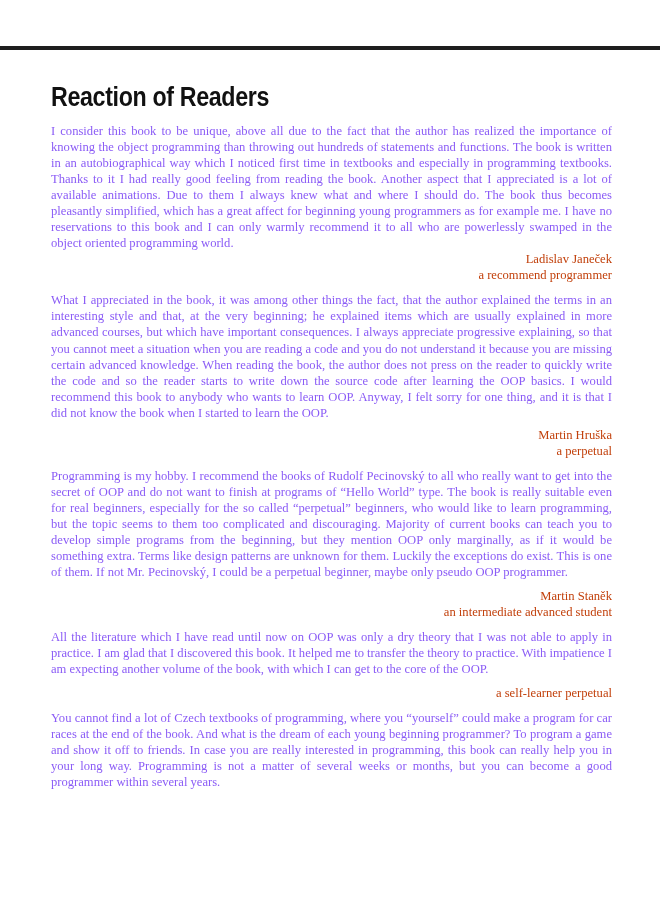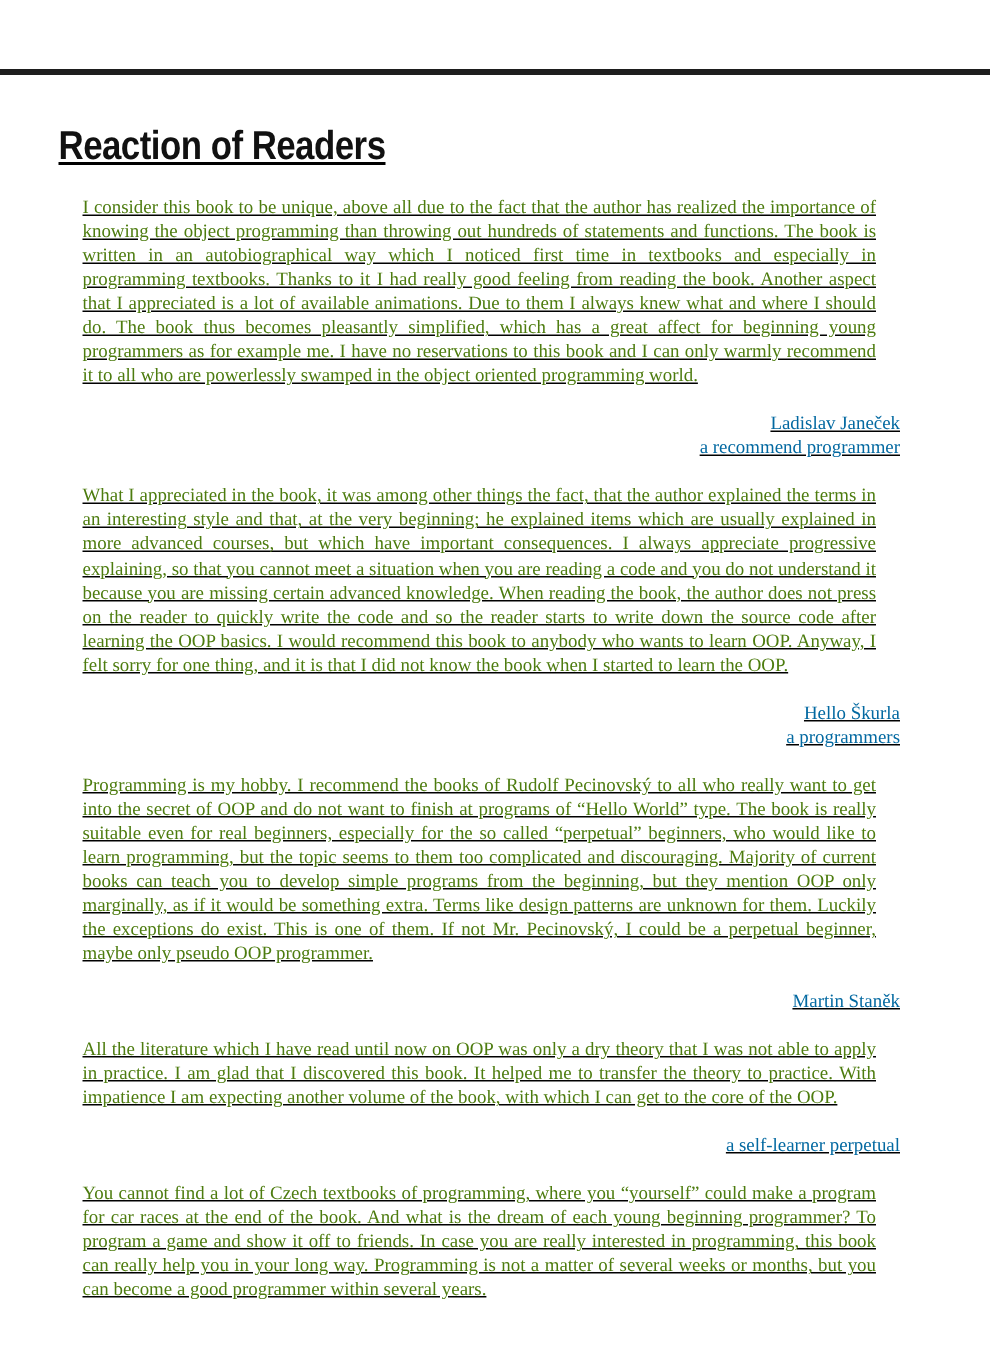"Reaction of Readers" .page { left: 39px -> 51px; text-decoration: underline -> none }
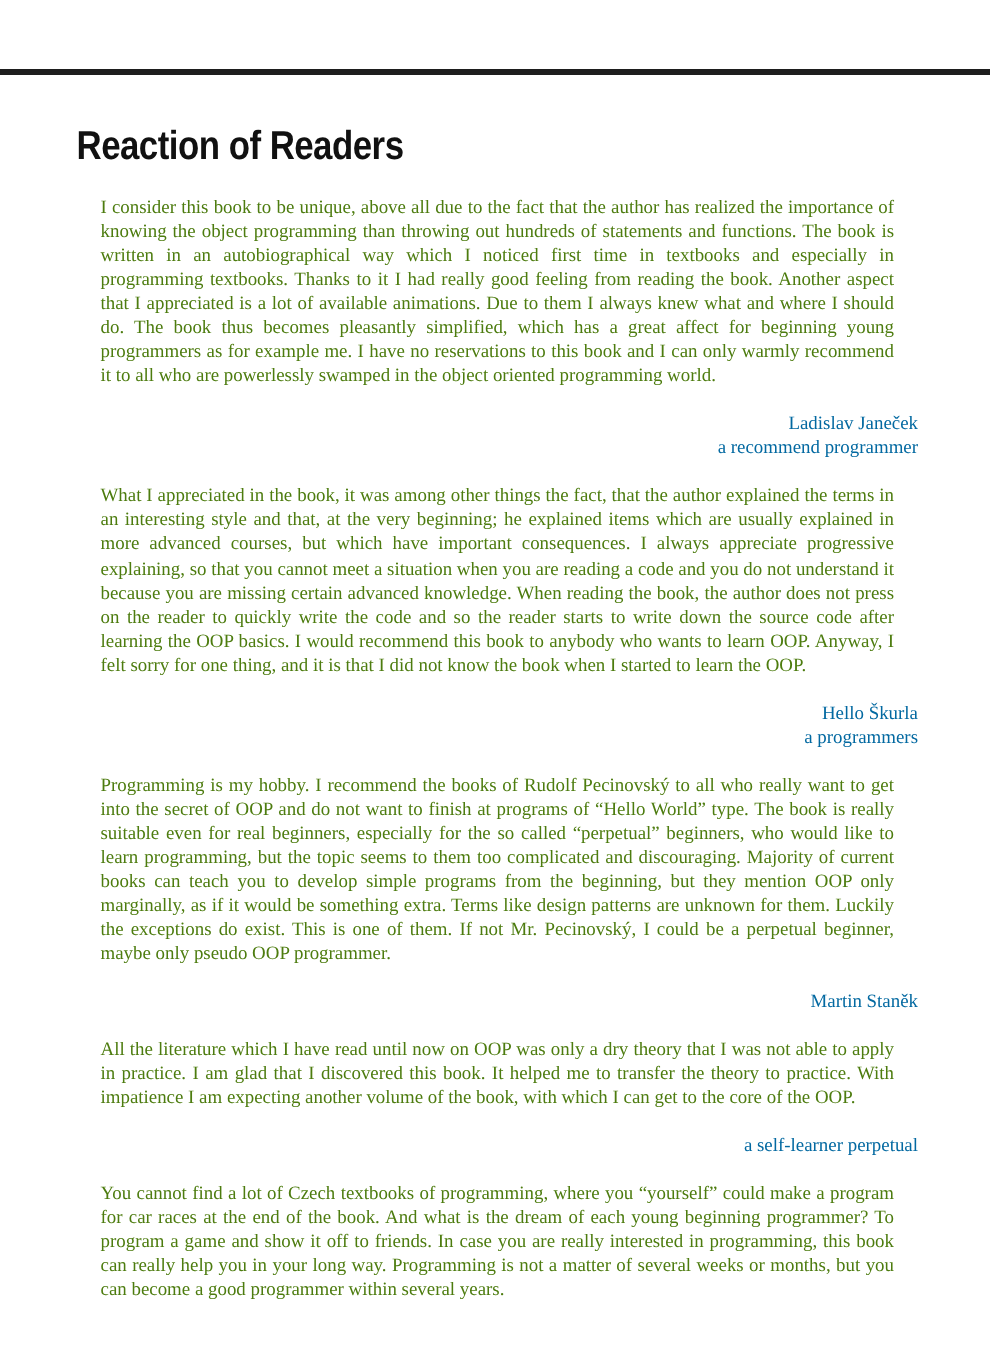"I consider this book to" .review p { color: #4d7c0f -> #8b5cf6; margin: 16px -> 0 }
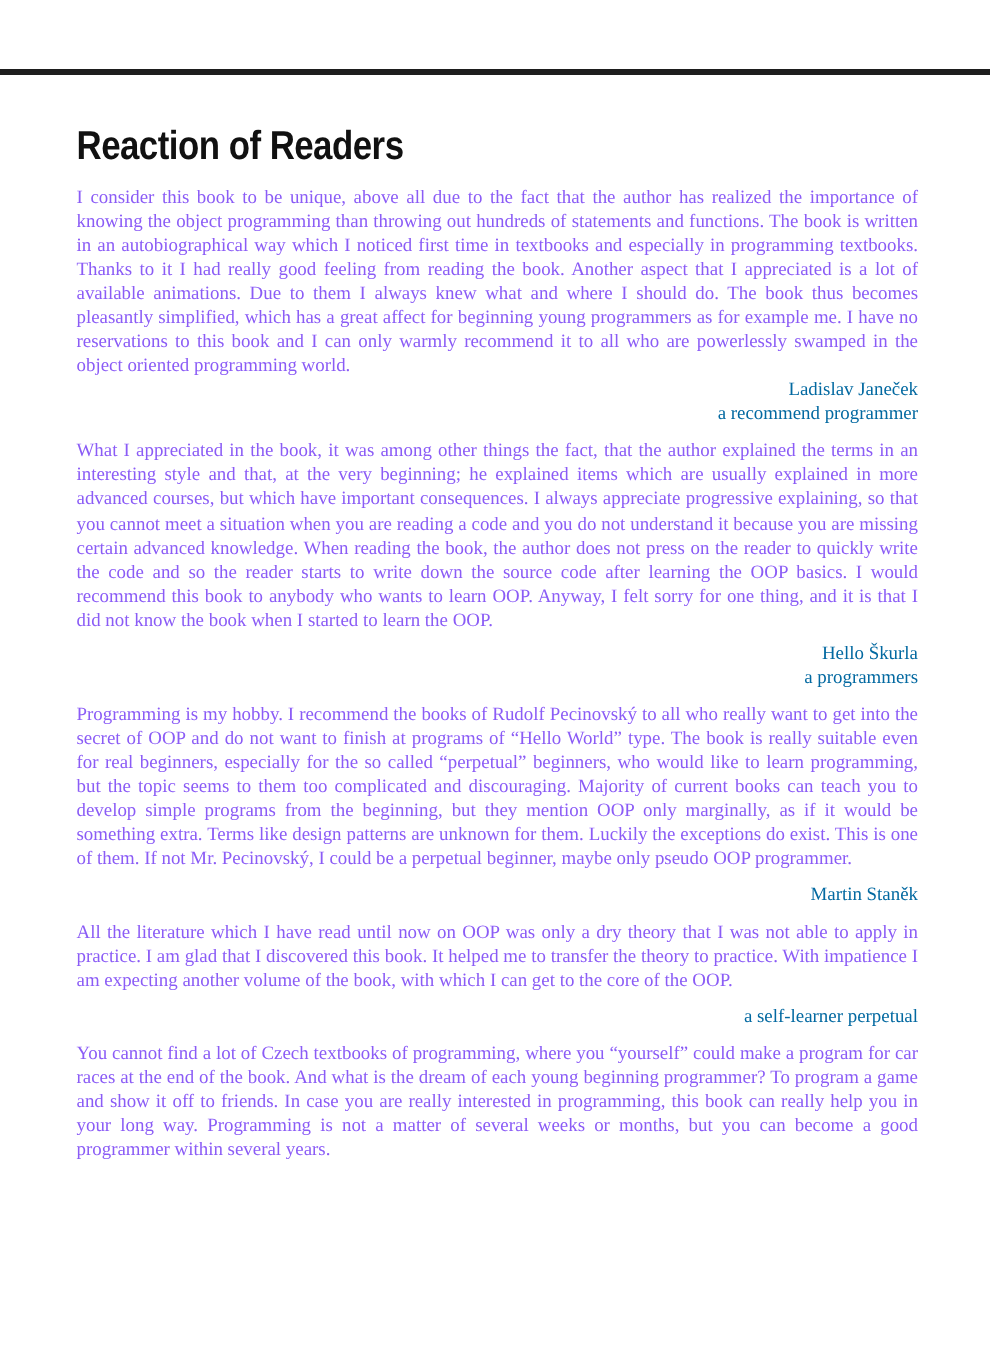"Ladislav Janeček" .sig { color: #0369a1 -> #c2410c }
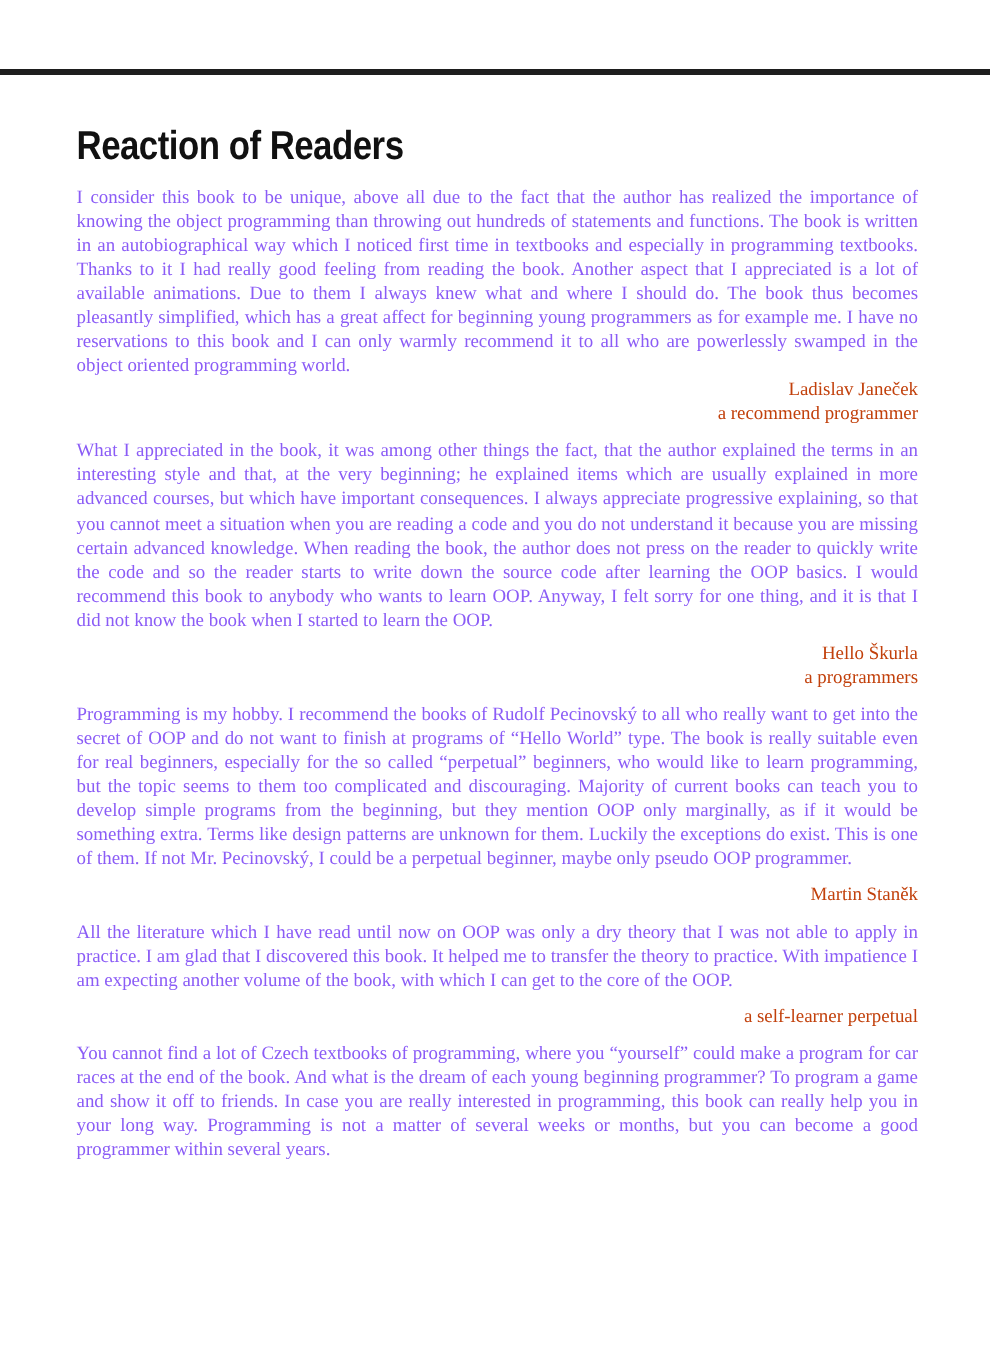"Hello Škurla" span.name { text: Hello Škurla -> Martin Hruška }
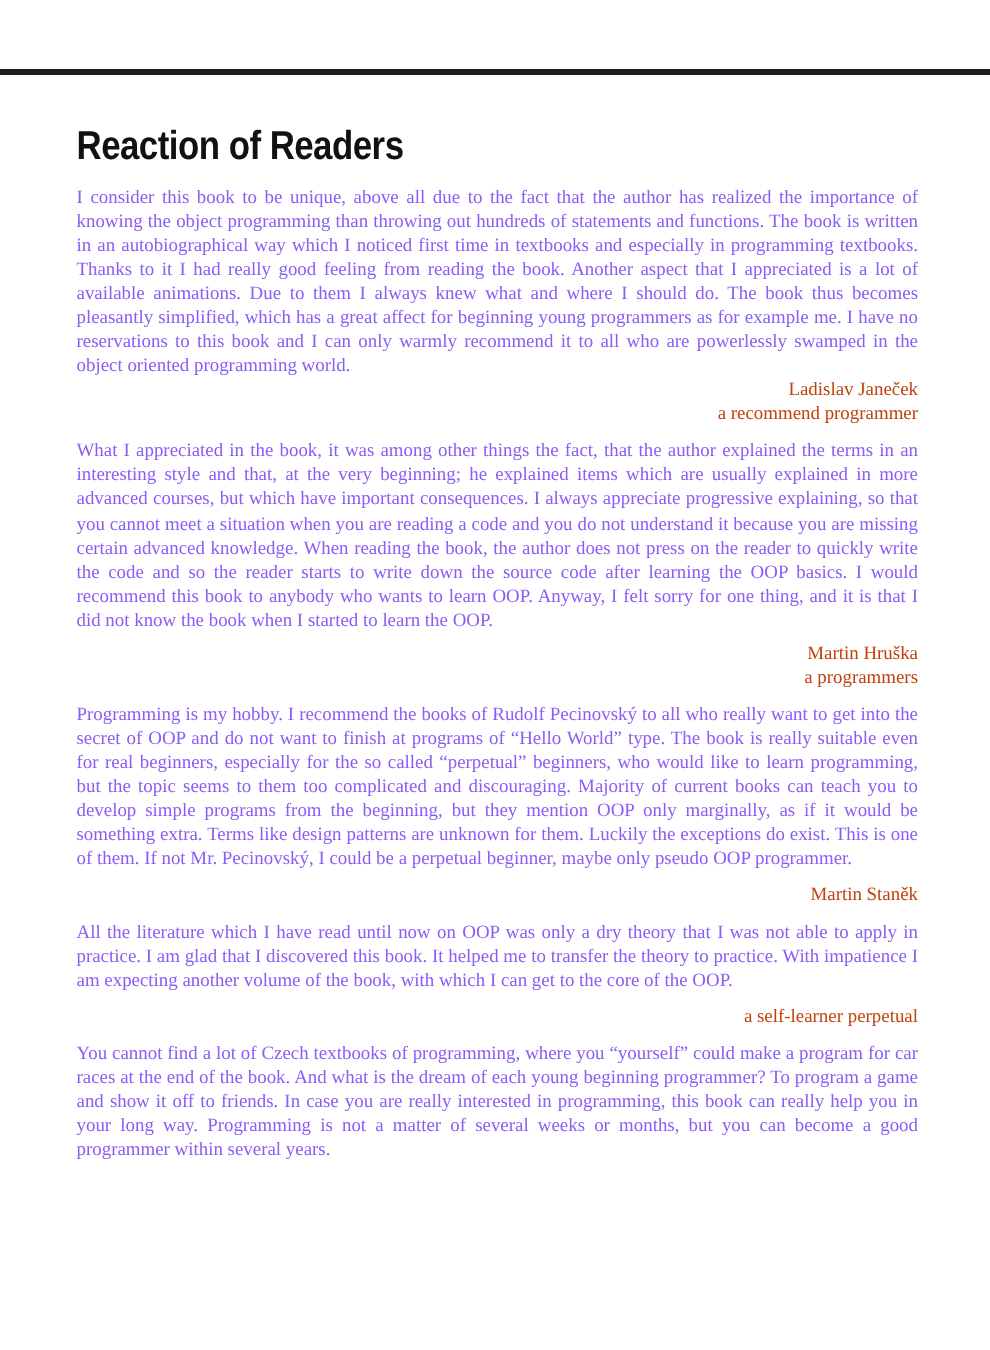"a programmers" span.role { text: programmers -> perpetual }
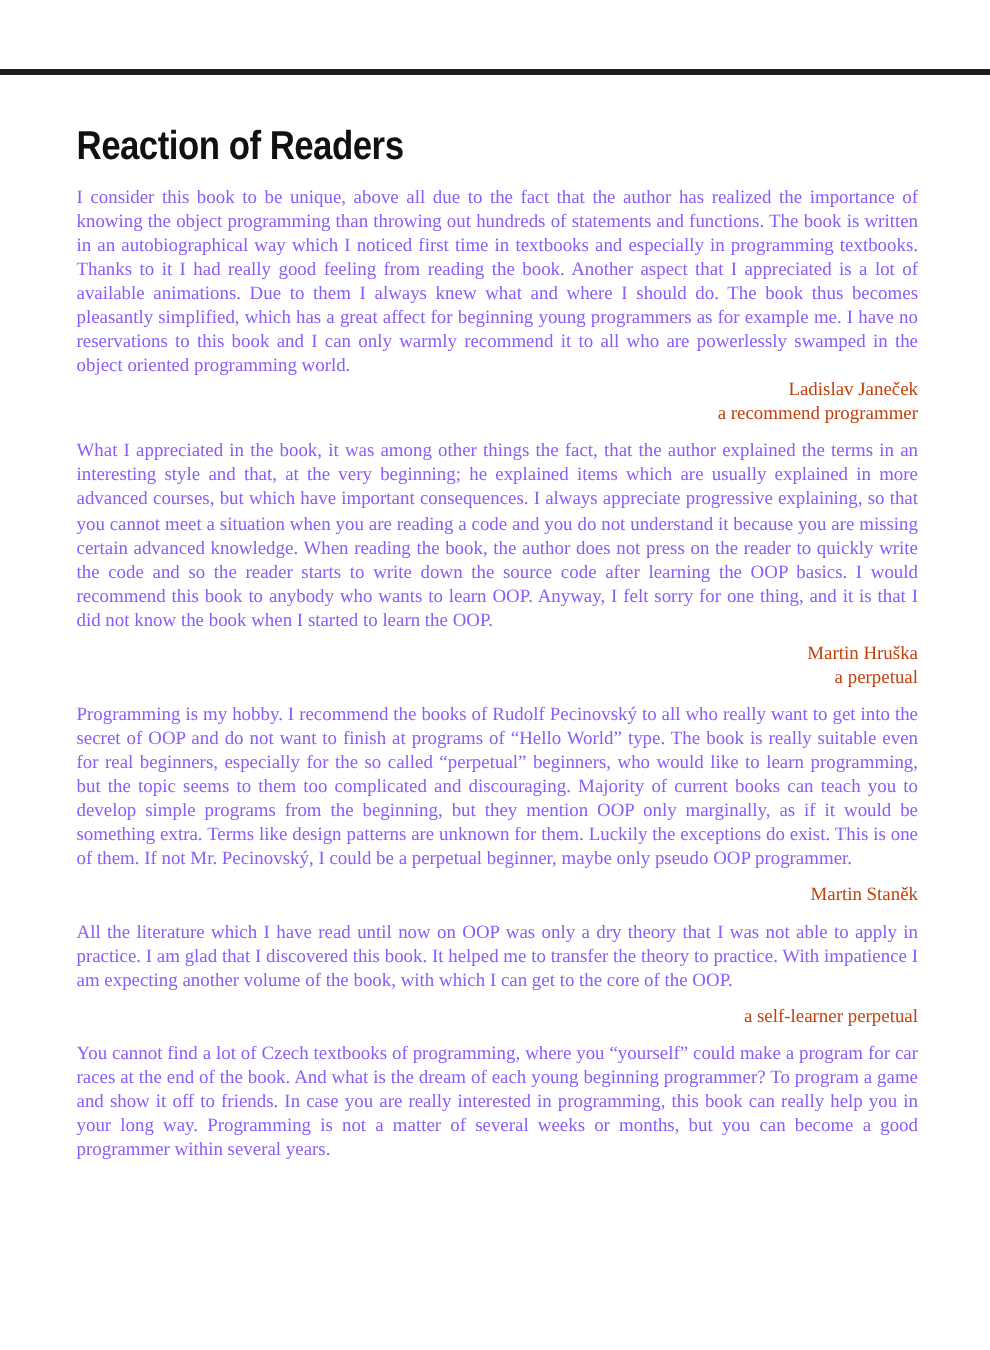"an intermediate advanced student" span.role { html: none -> <span>an intermediate advanced student</span> }
